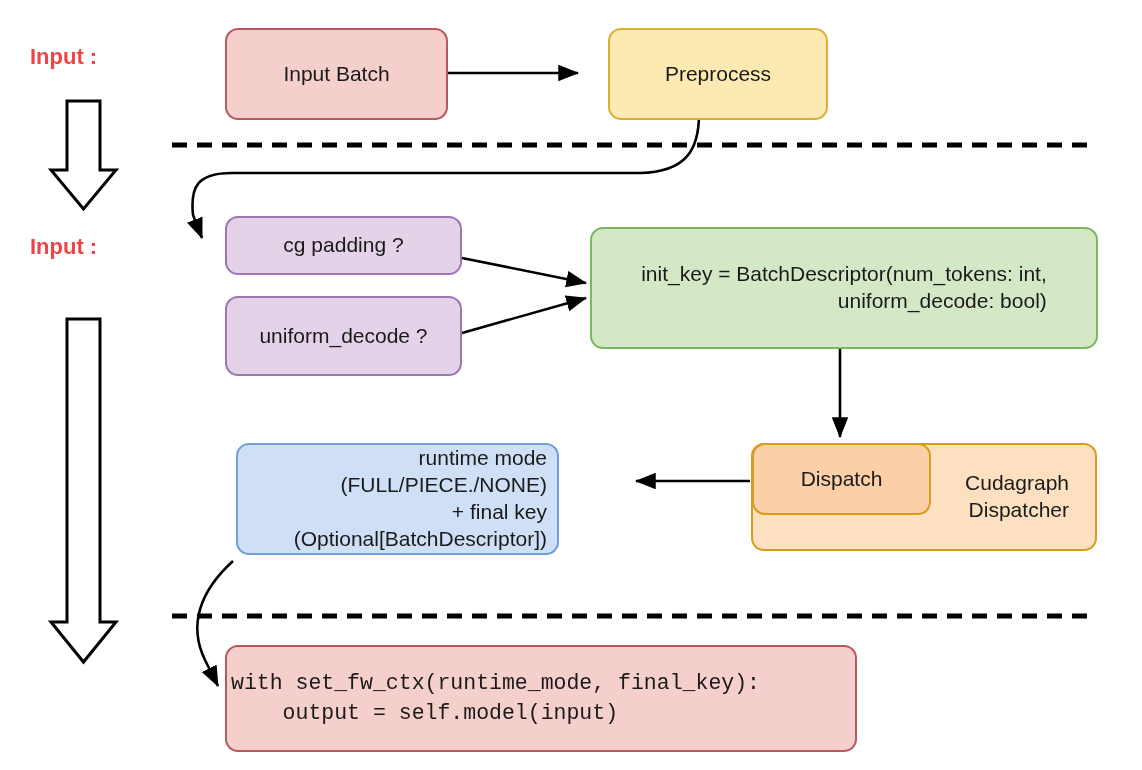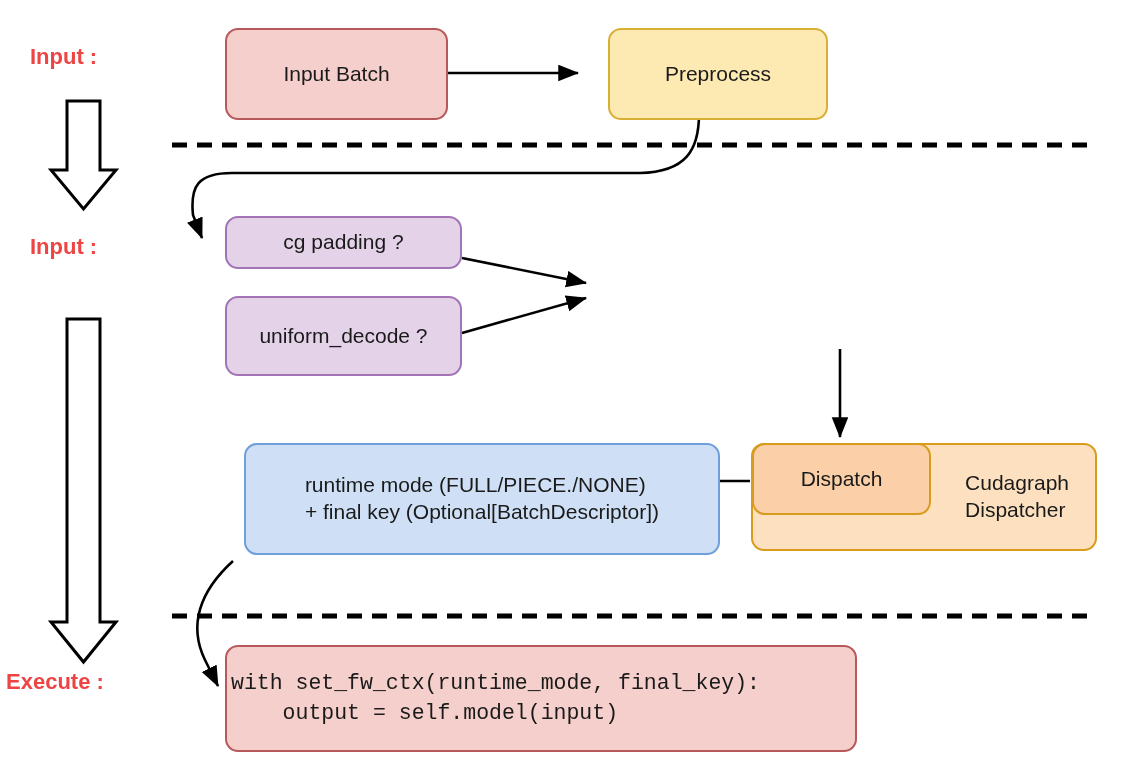"Input Batch" .node { text-align: left -> right }
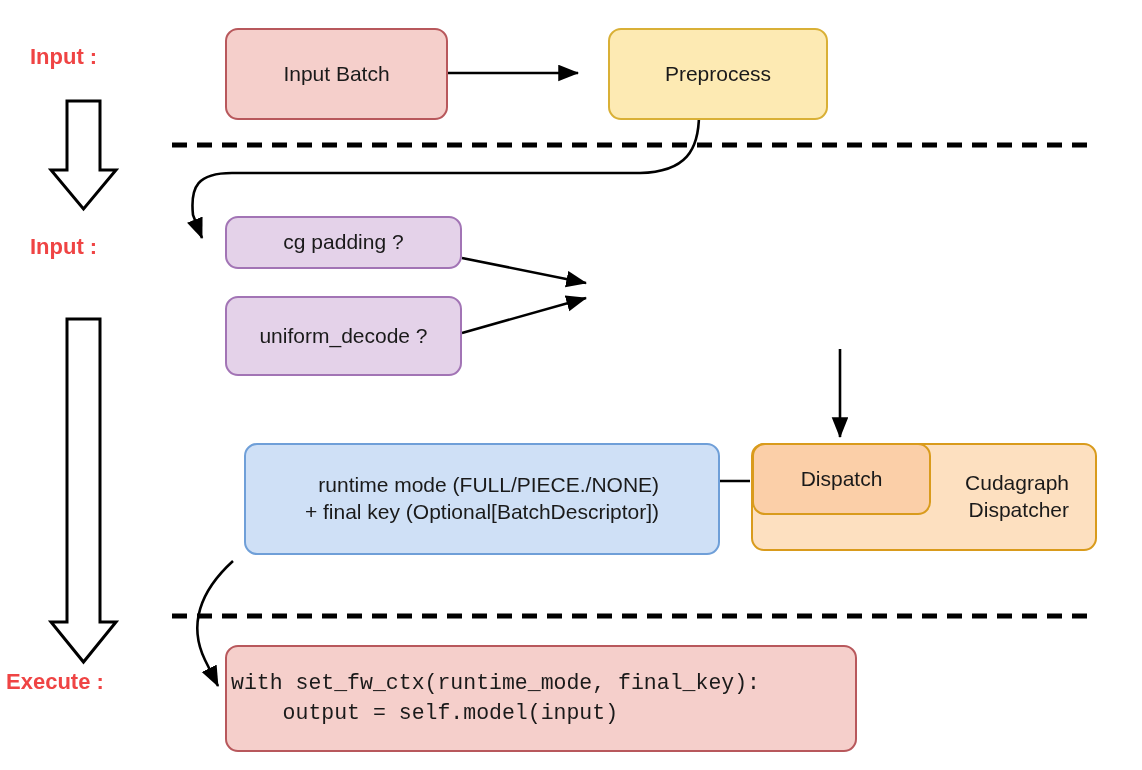"cg padding ?" div.node { height: 53px -> 59px }
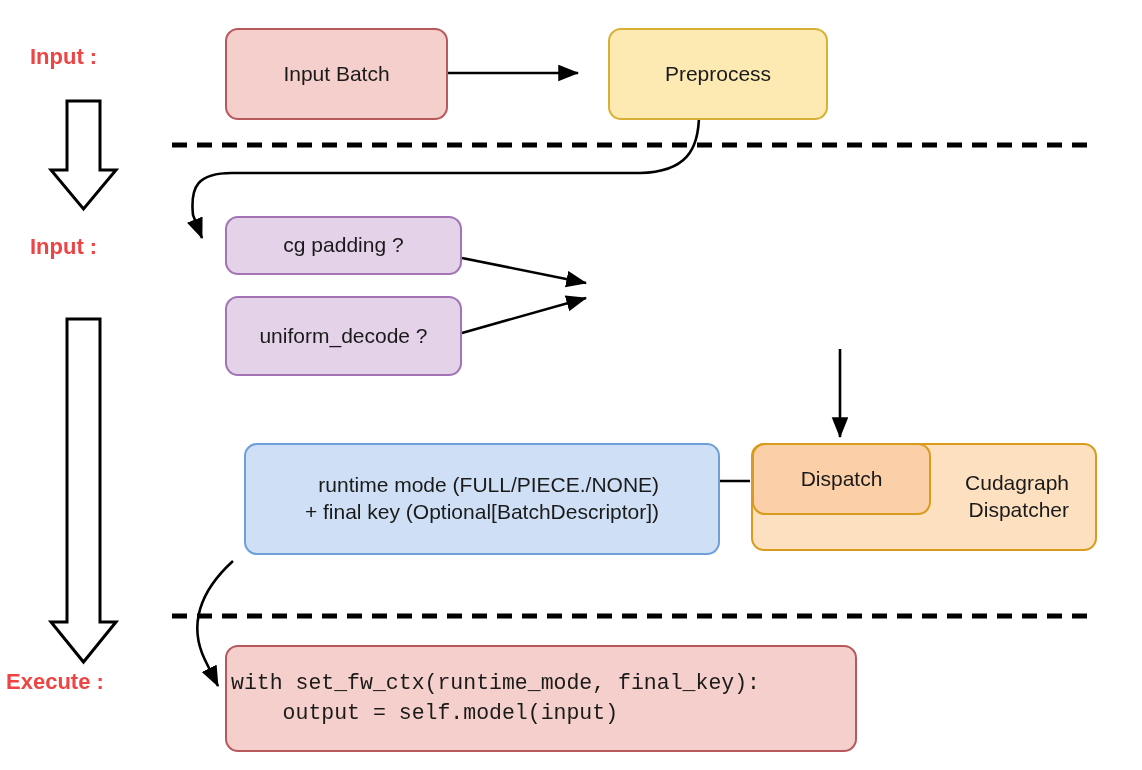"init_key = BatchDescriptor(num_tokens:" div.node { html: none -> <div> <span>init_key = BatchDescriptor(num_tokens: int, uniform_decode: bool)</span> </div> }
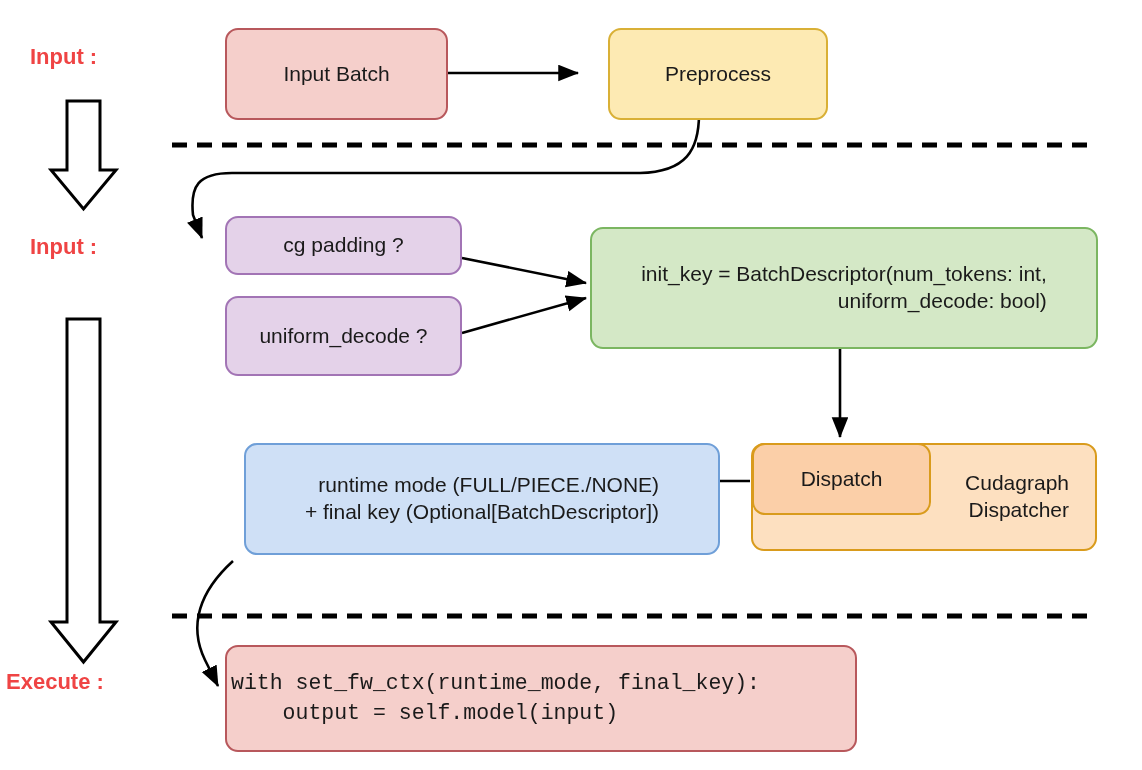"runtime mode (FULL/PIECE./NONE)" div.node { left: 244px -> 236px; width: 476px -> 323px }
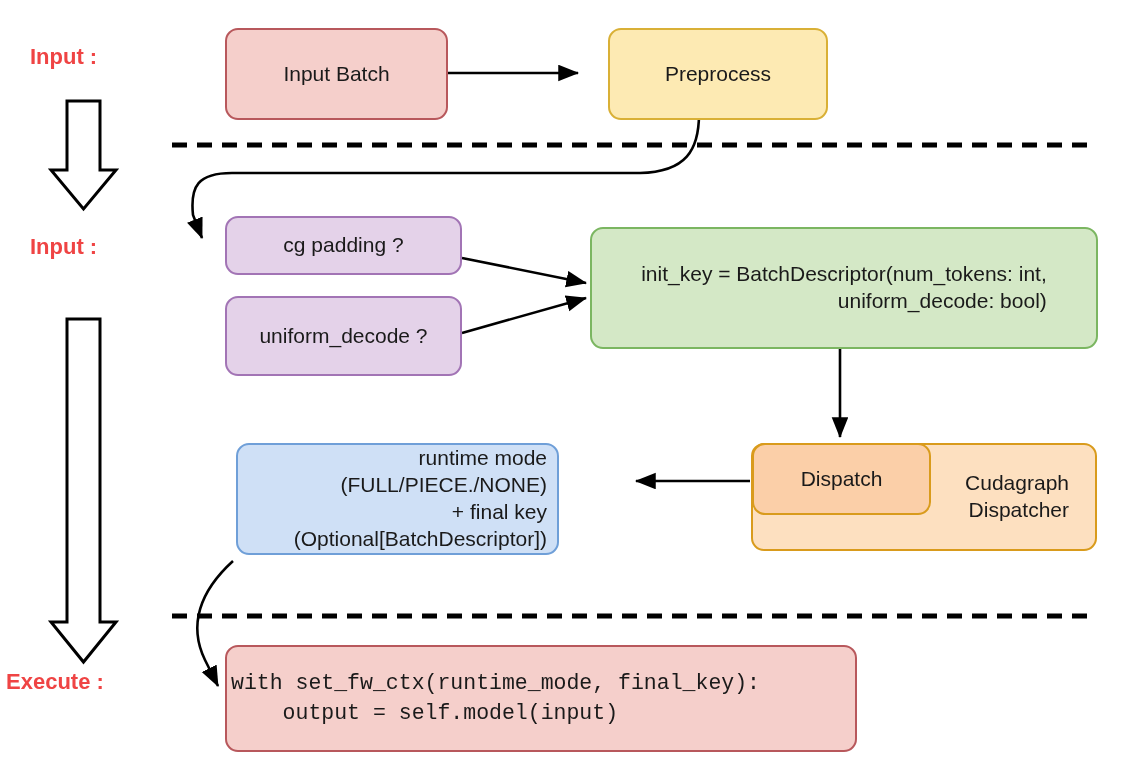"Execute :" div.stage-label { html: <div>Execute :</div> -> none }
